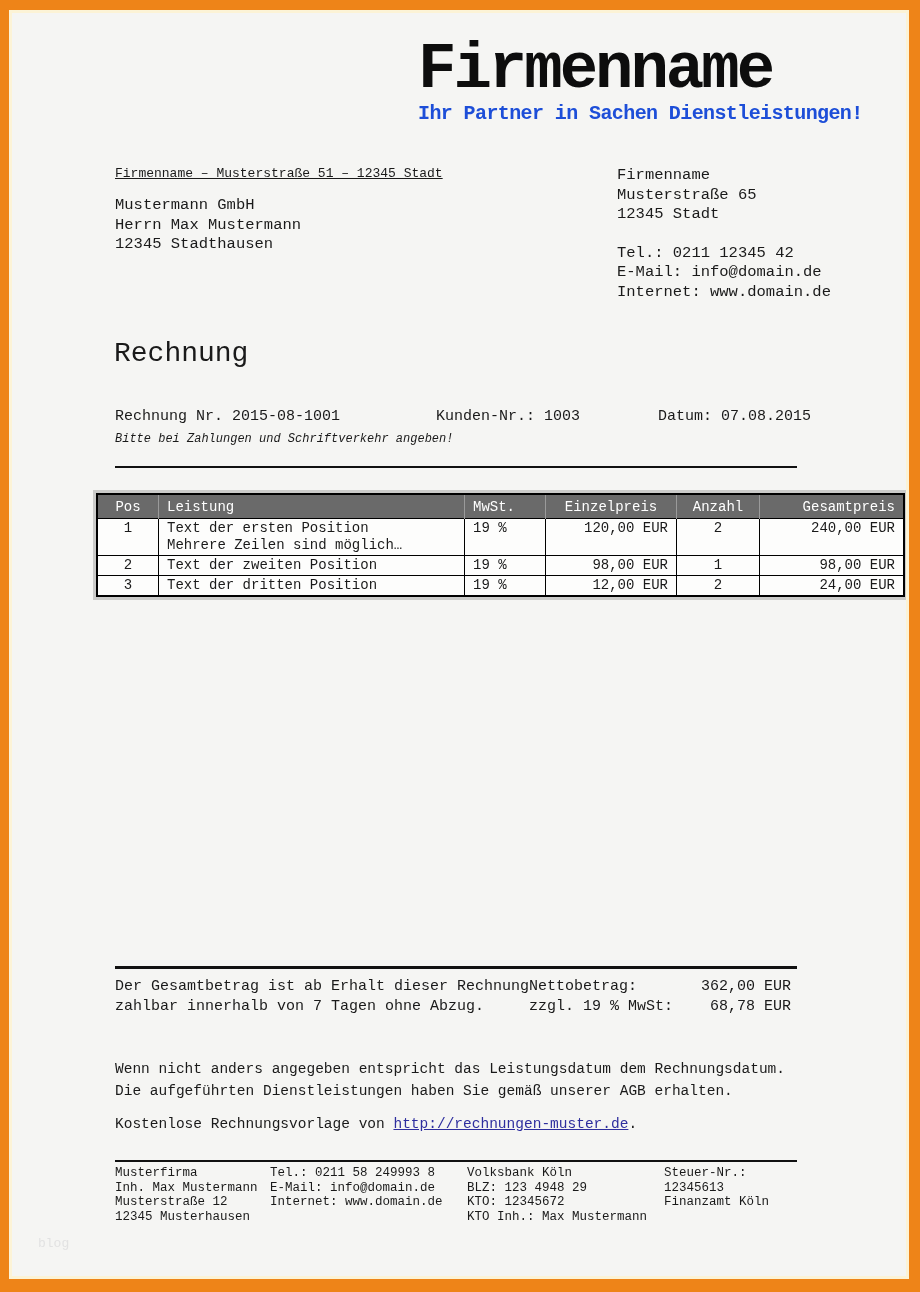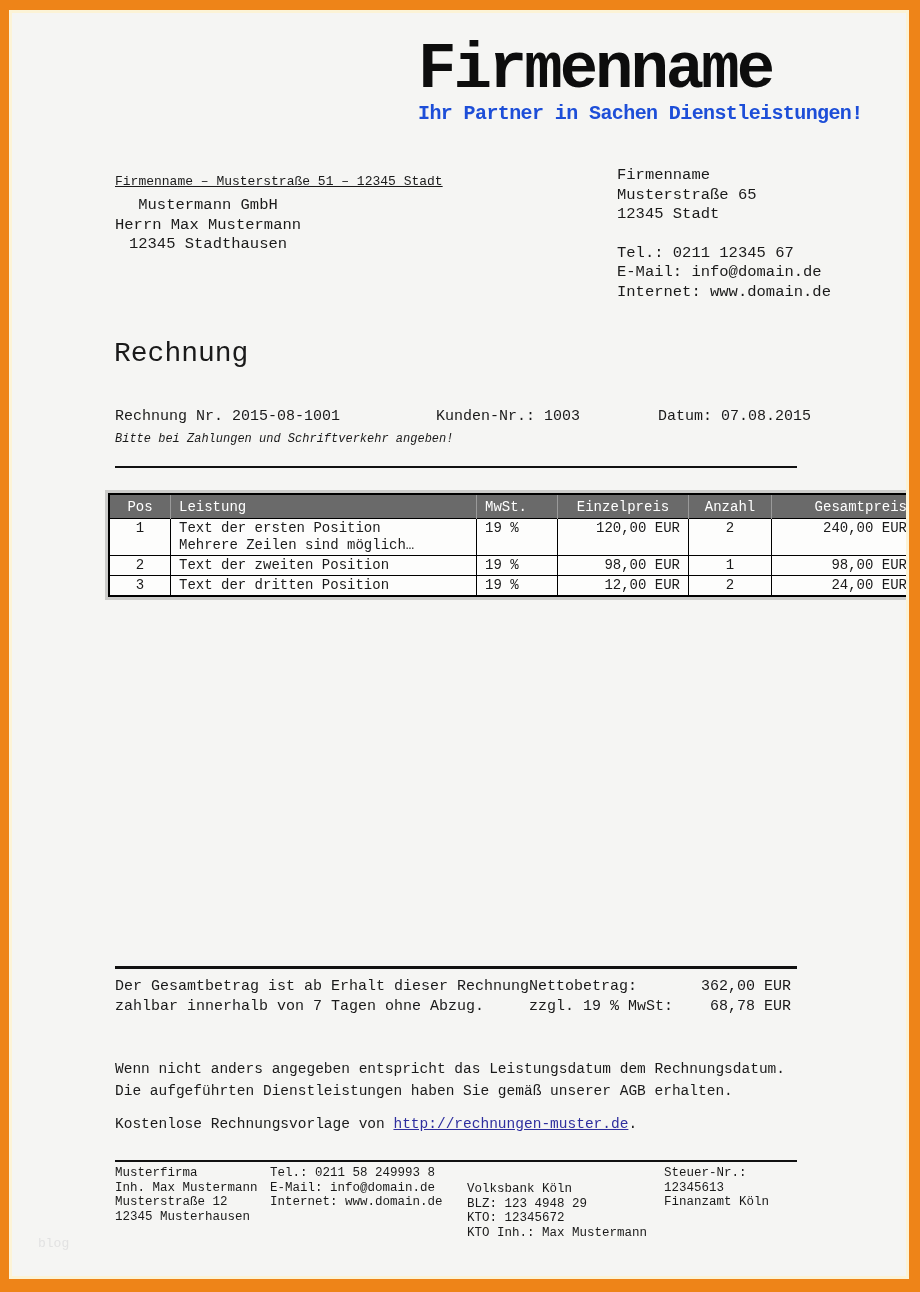"Firmenname – Musterstraße 51 –" .sender-line { top: 174px -> 166px }
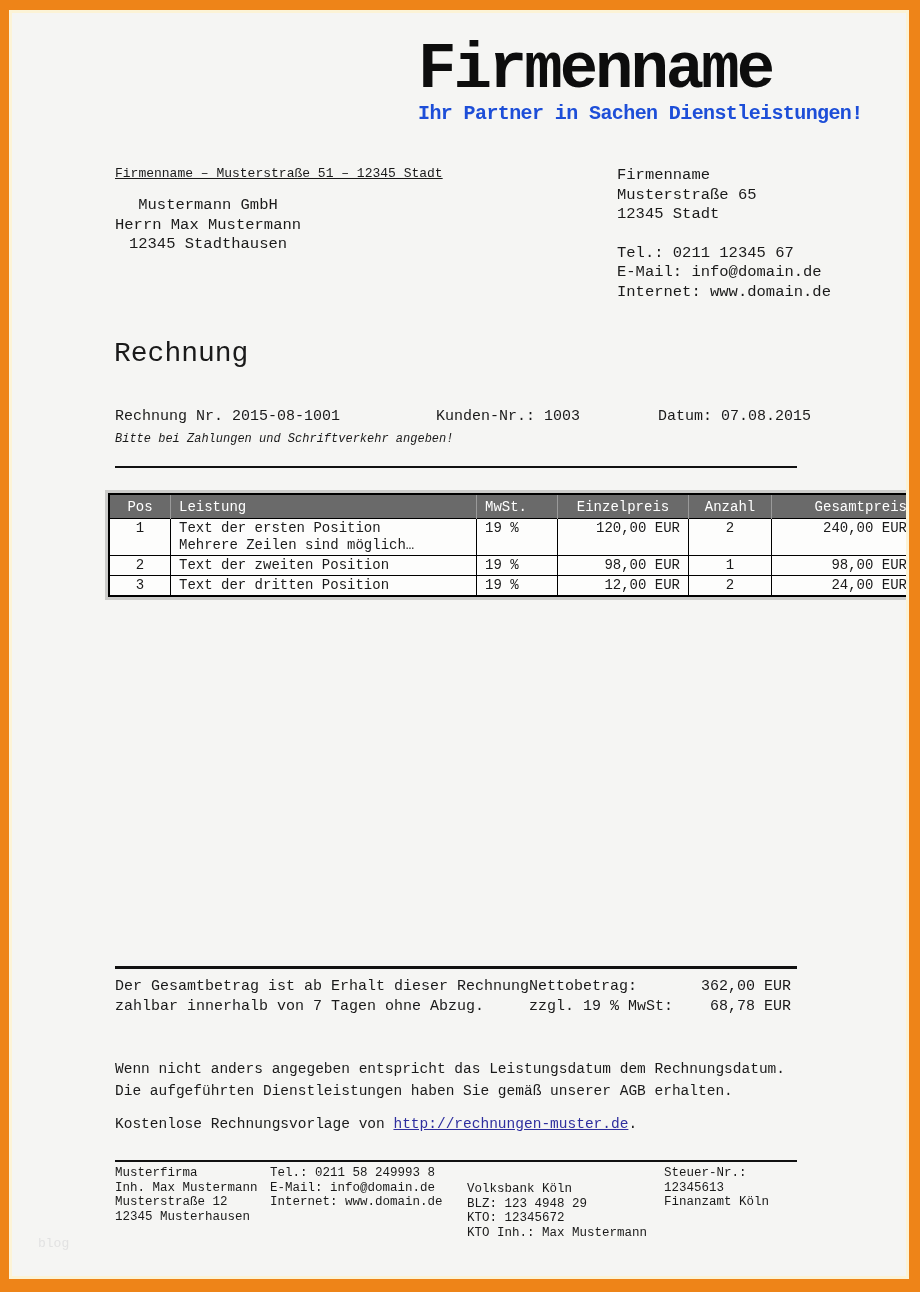"Mustermann GmbH" .recipient { text-align: center -> none }
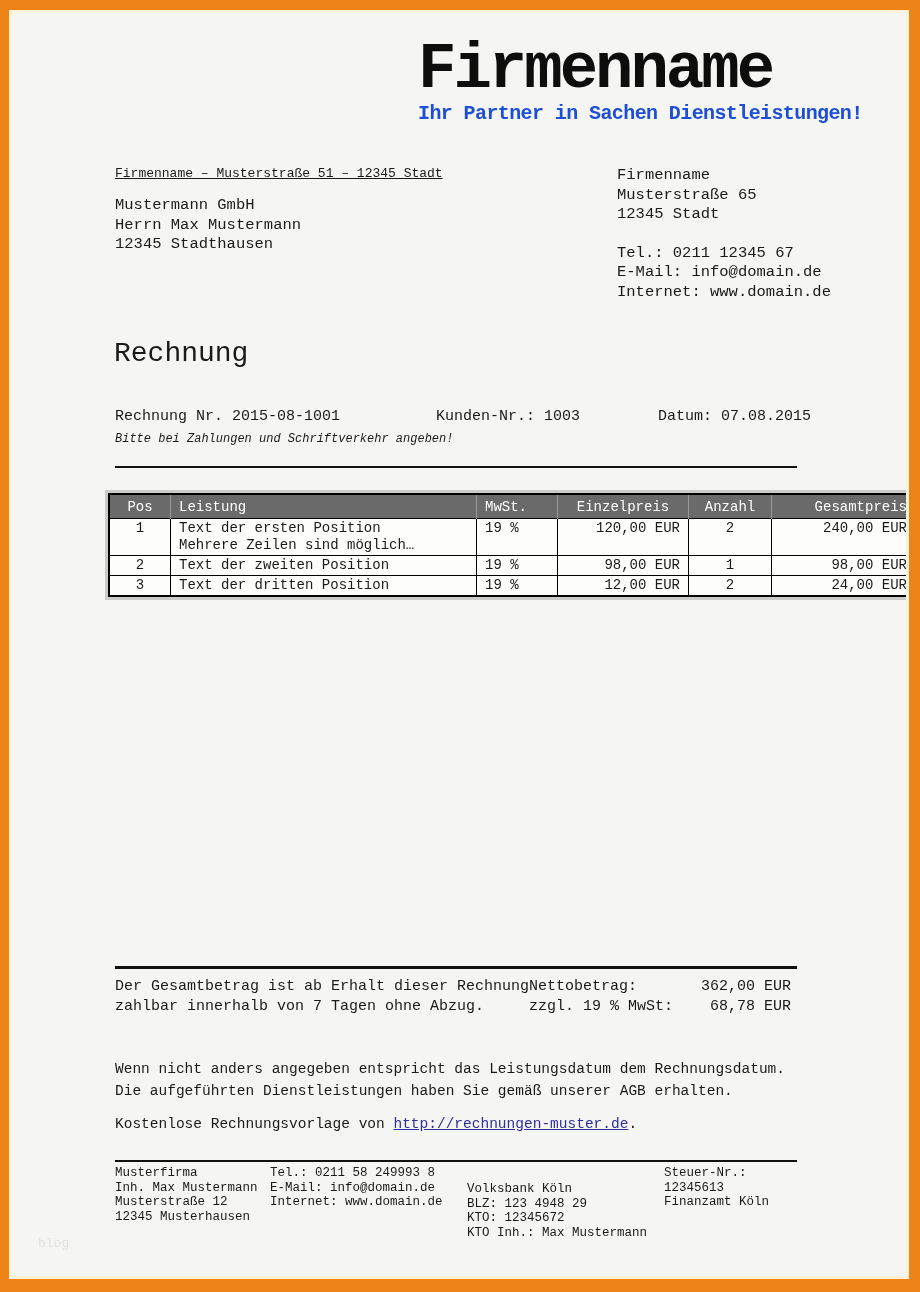"Tel.: 0211 12345 67" div { text: 67 -> 42 }
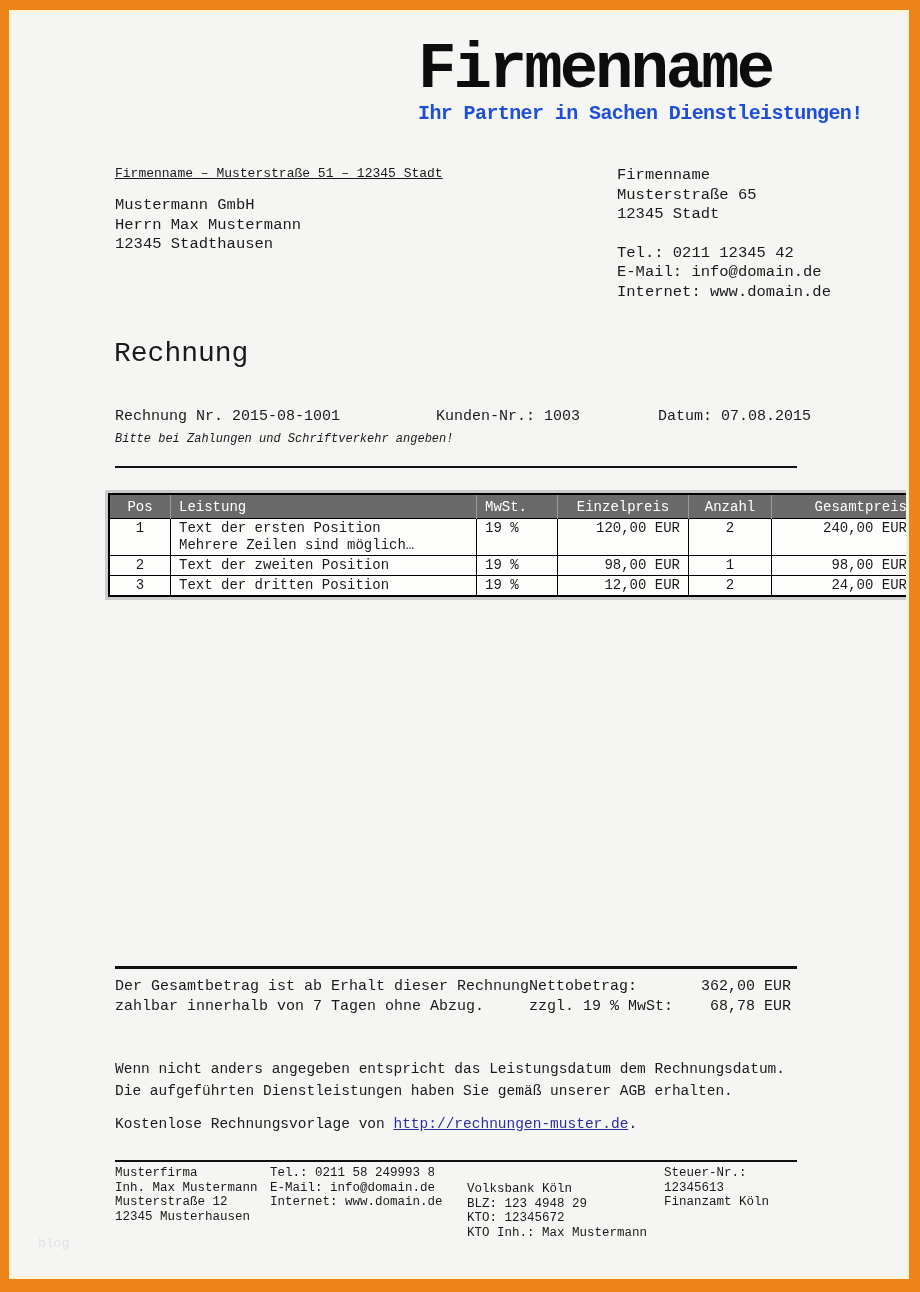"Pos" table.items { left: 108px -> 96px }
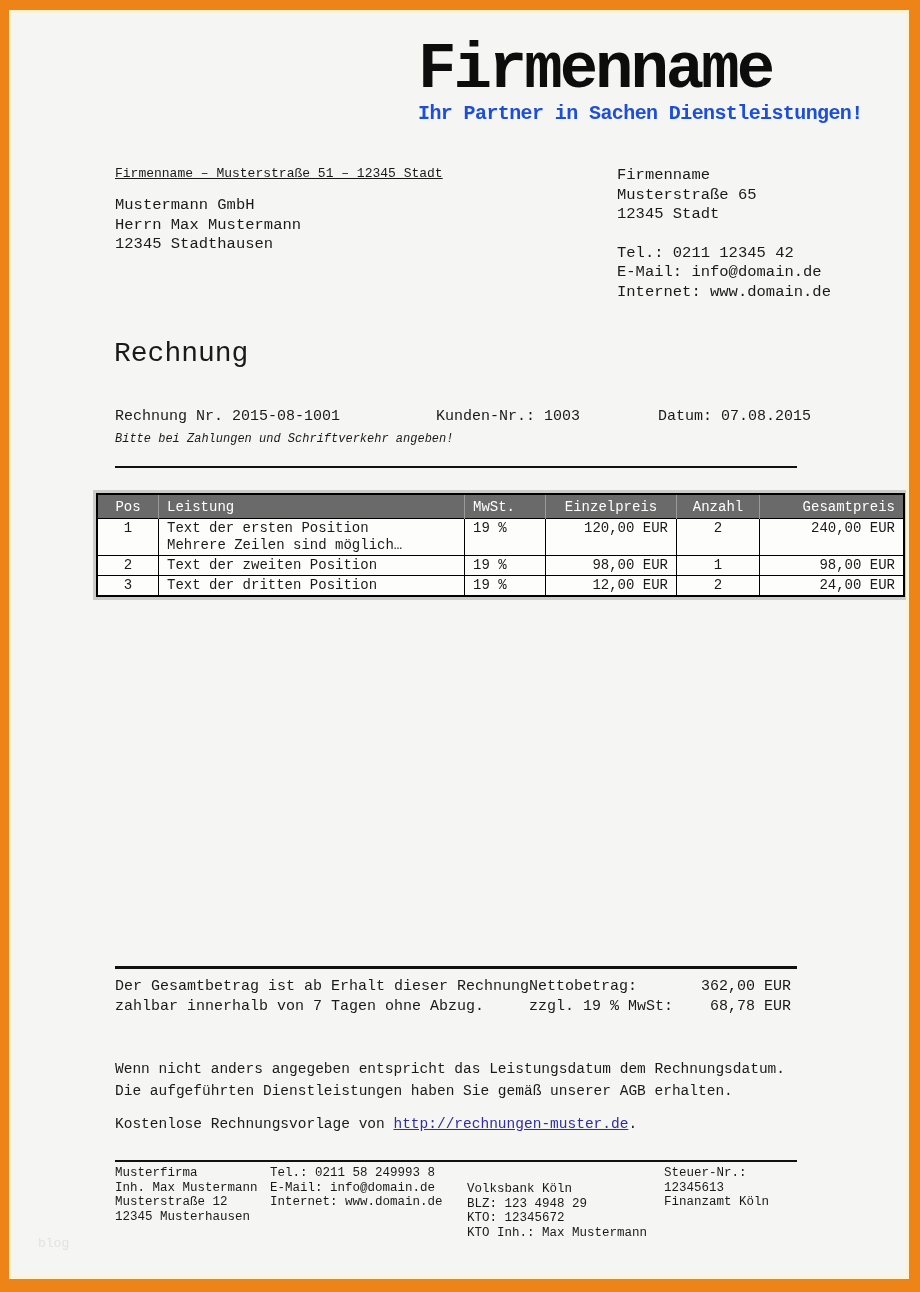"Volksbank Köln" .fcol3 { margin-top: 16px -> none }
